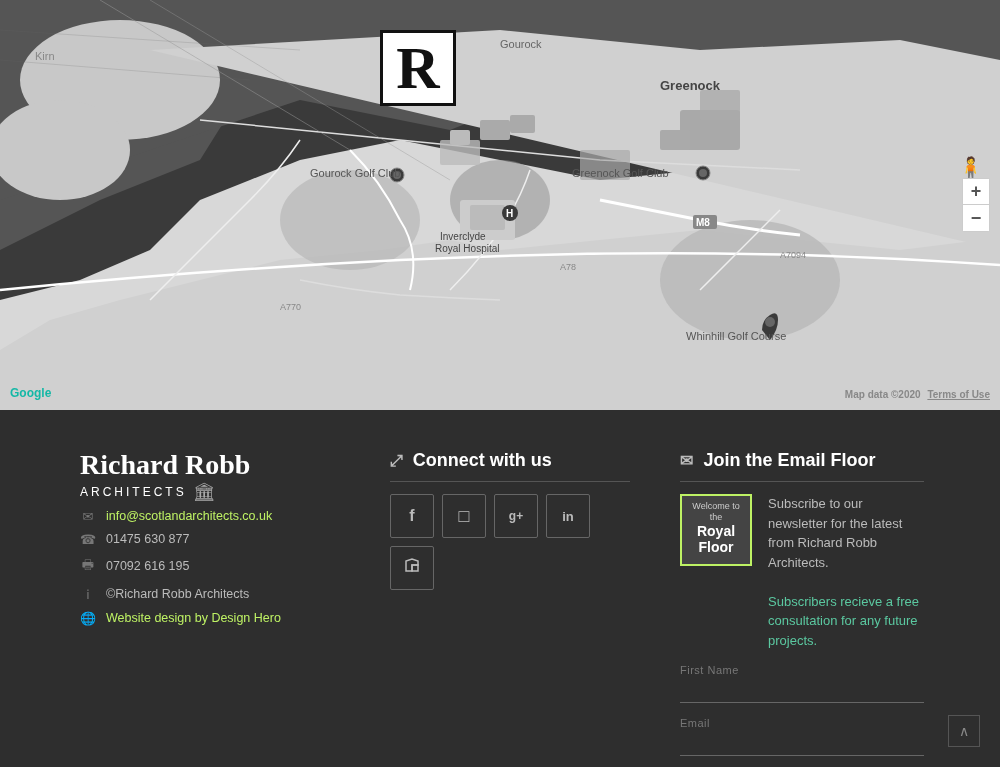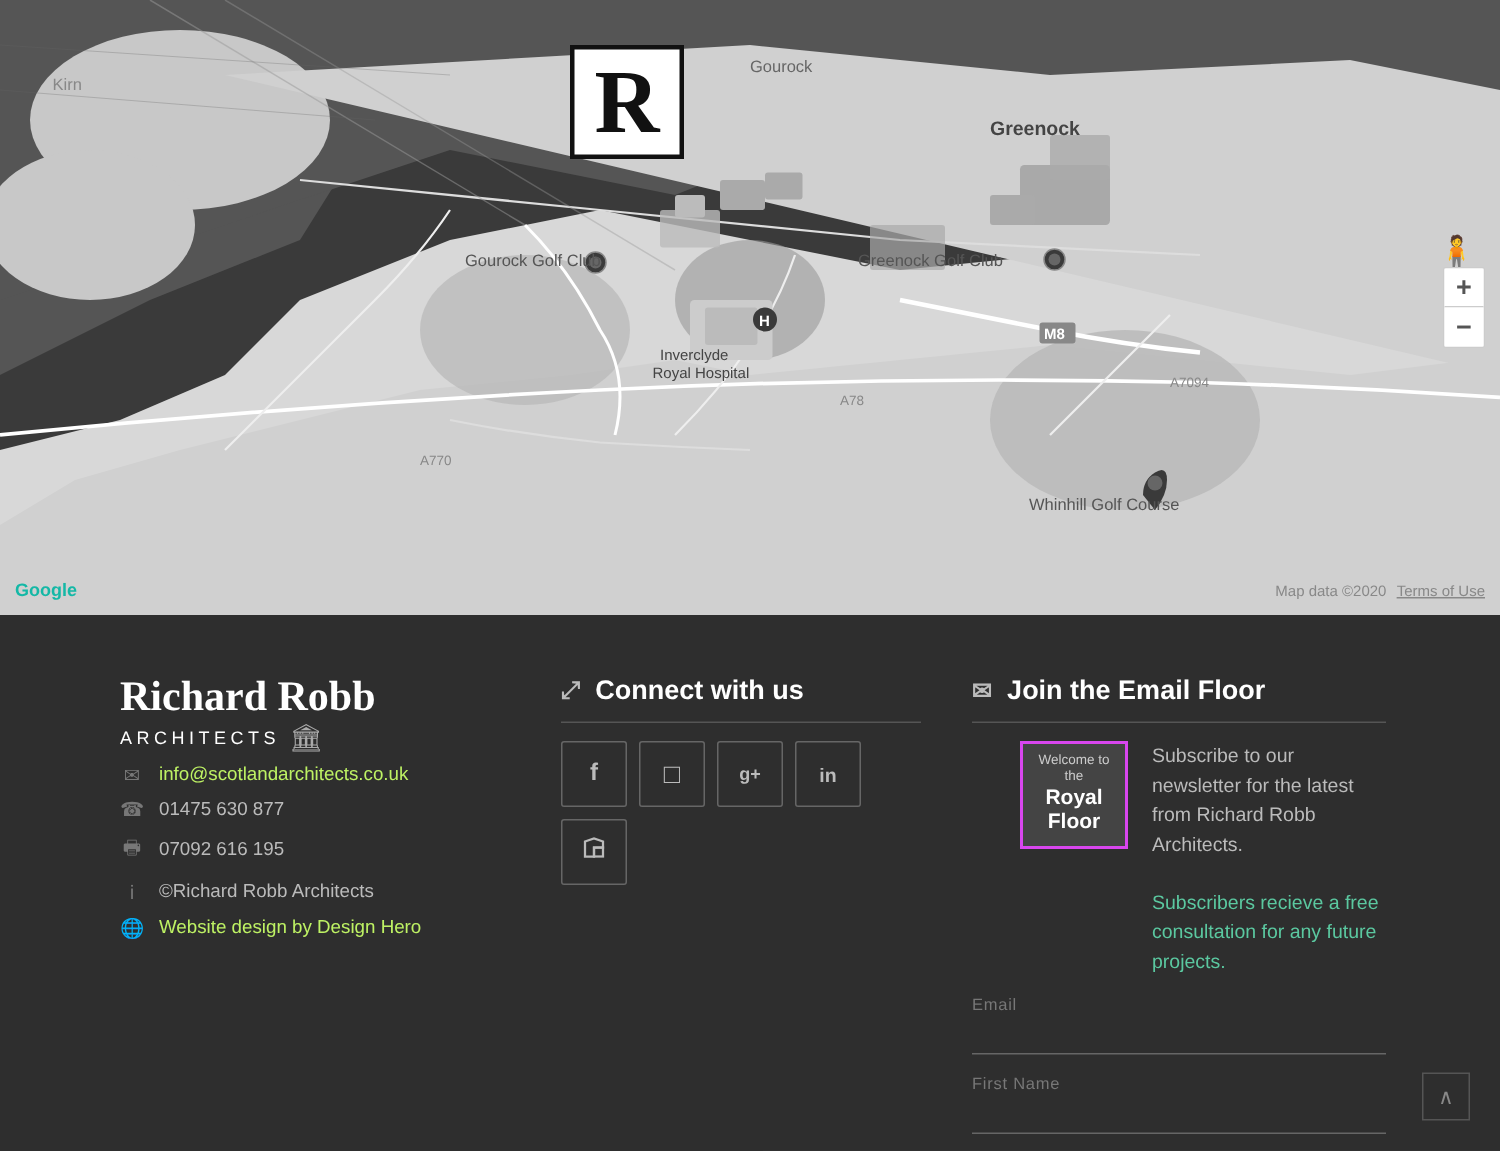"Map data ©2020 Terms of" .map-attr { font-weight: none -> bold }
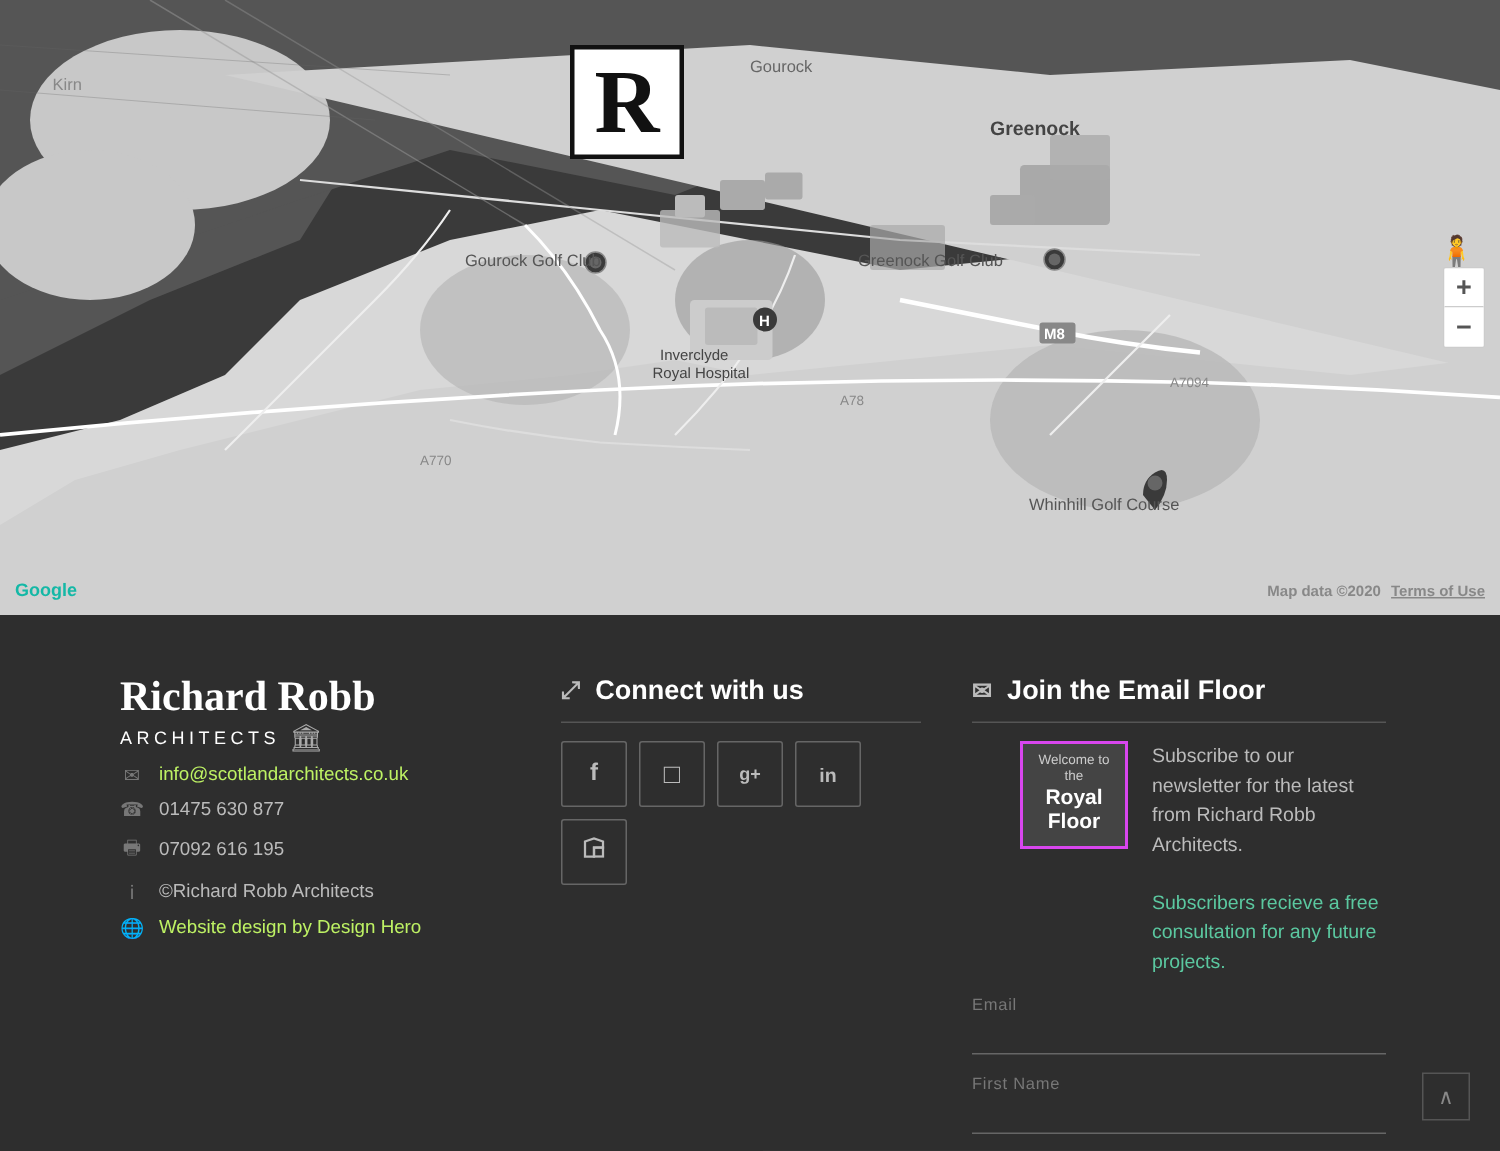"Richard Robb" #footer-section { gap: 34px -> 50px }
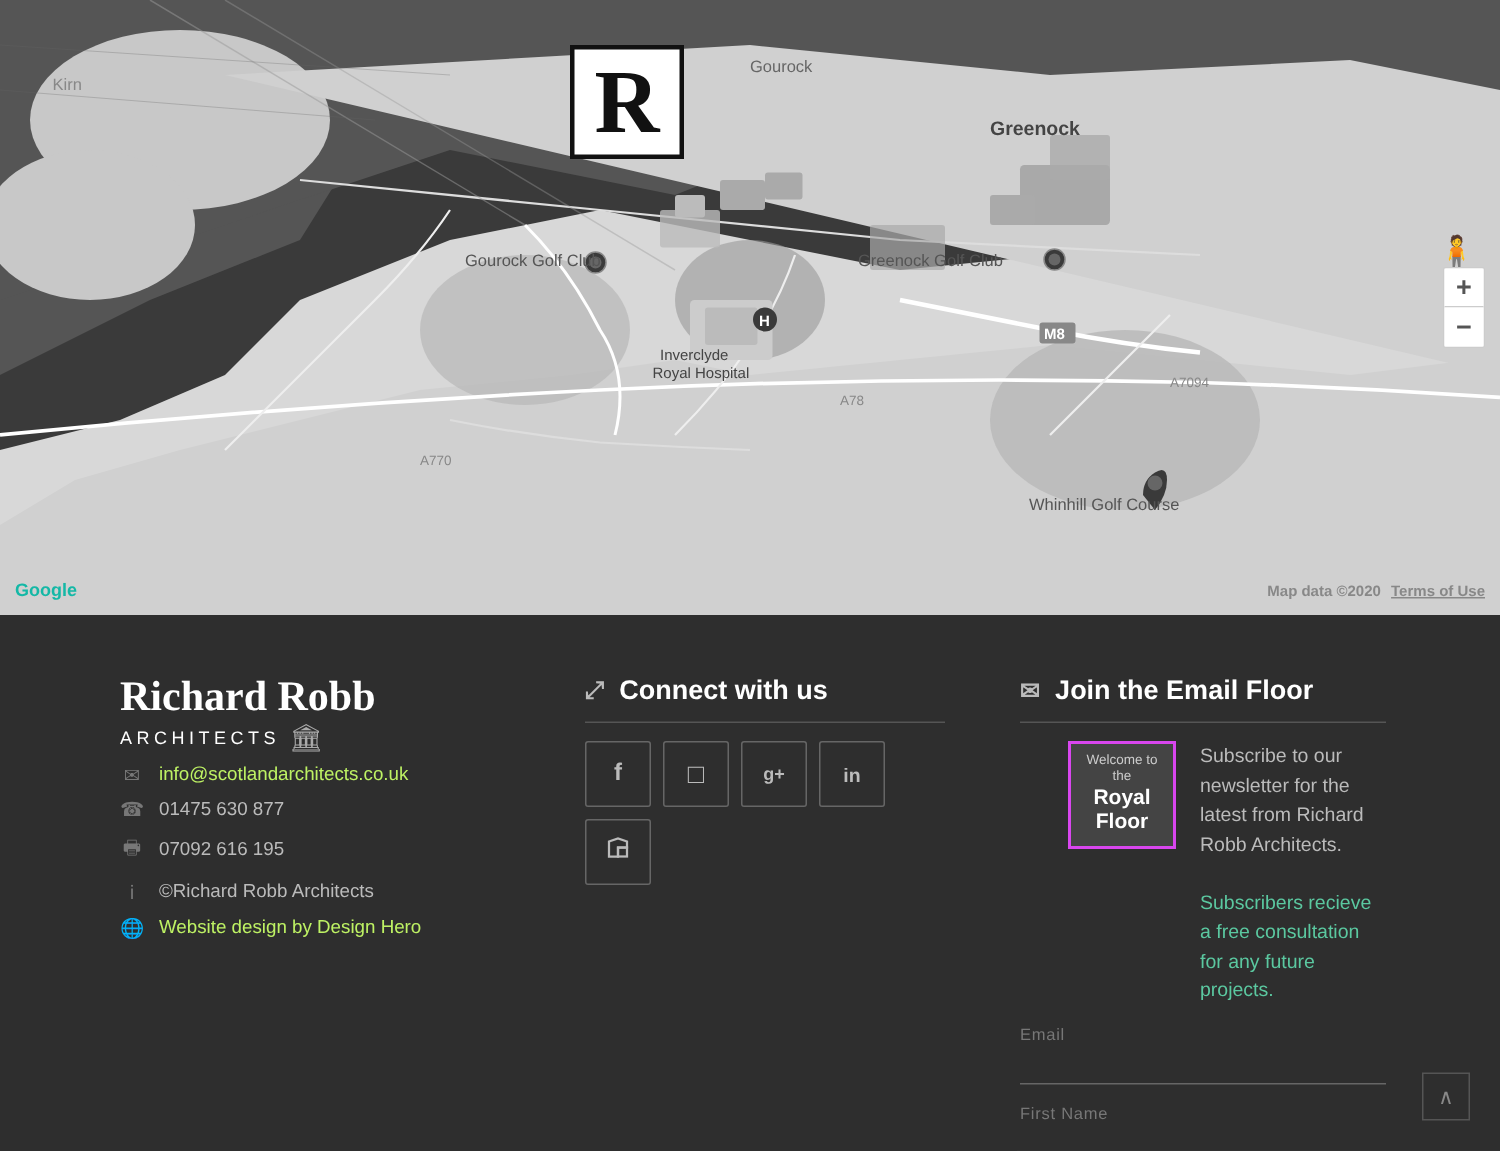"Welcome to the" .gf-badge { border: 2px solid #d946ef -> 2px solid #bef264; margin-left: 32px -> none }
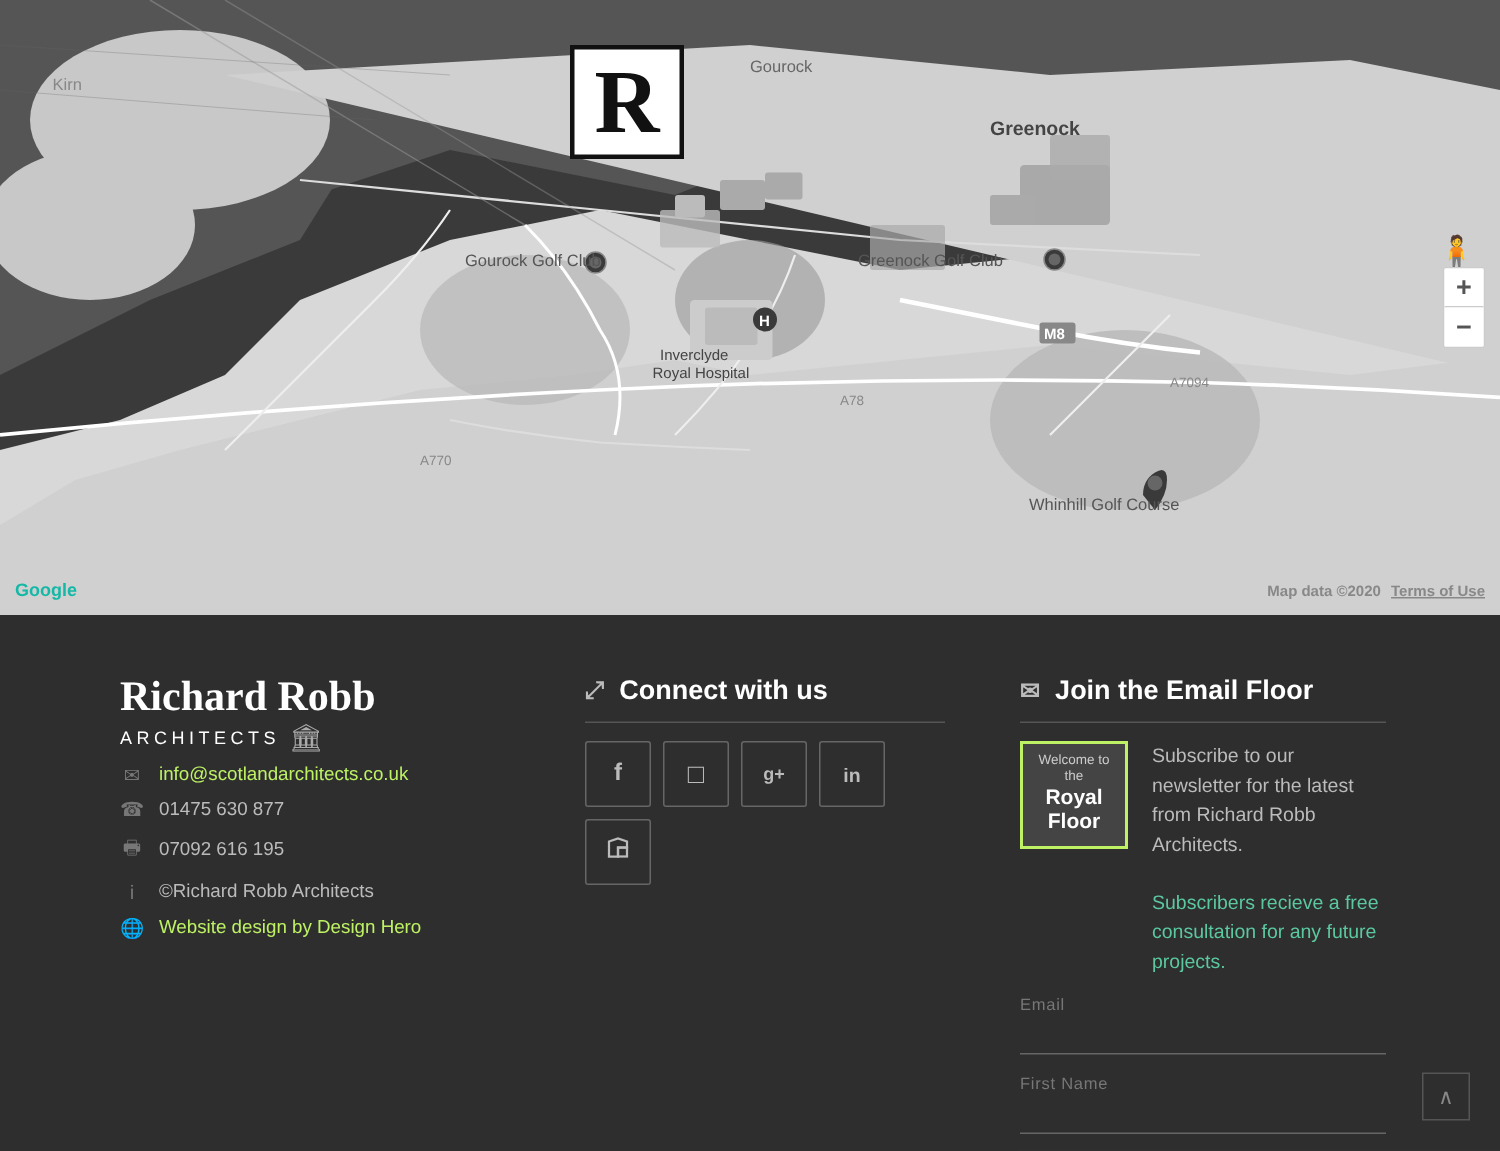"Email" div.form-row { order: before "First Name" -> after "First Name" }
